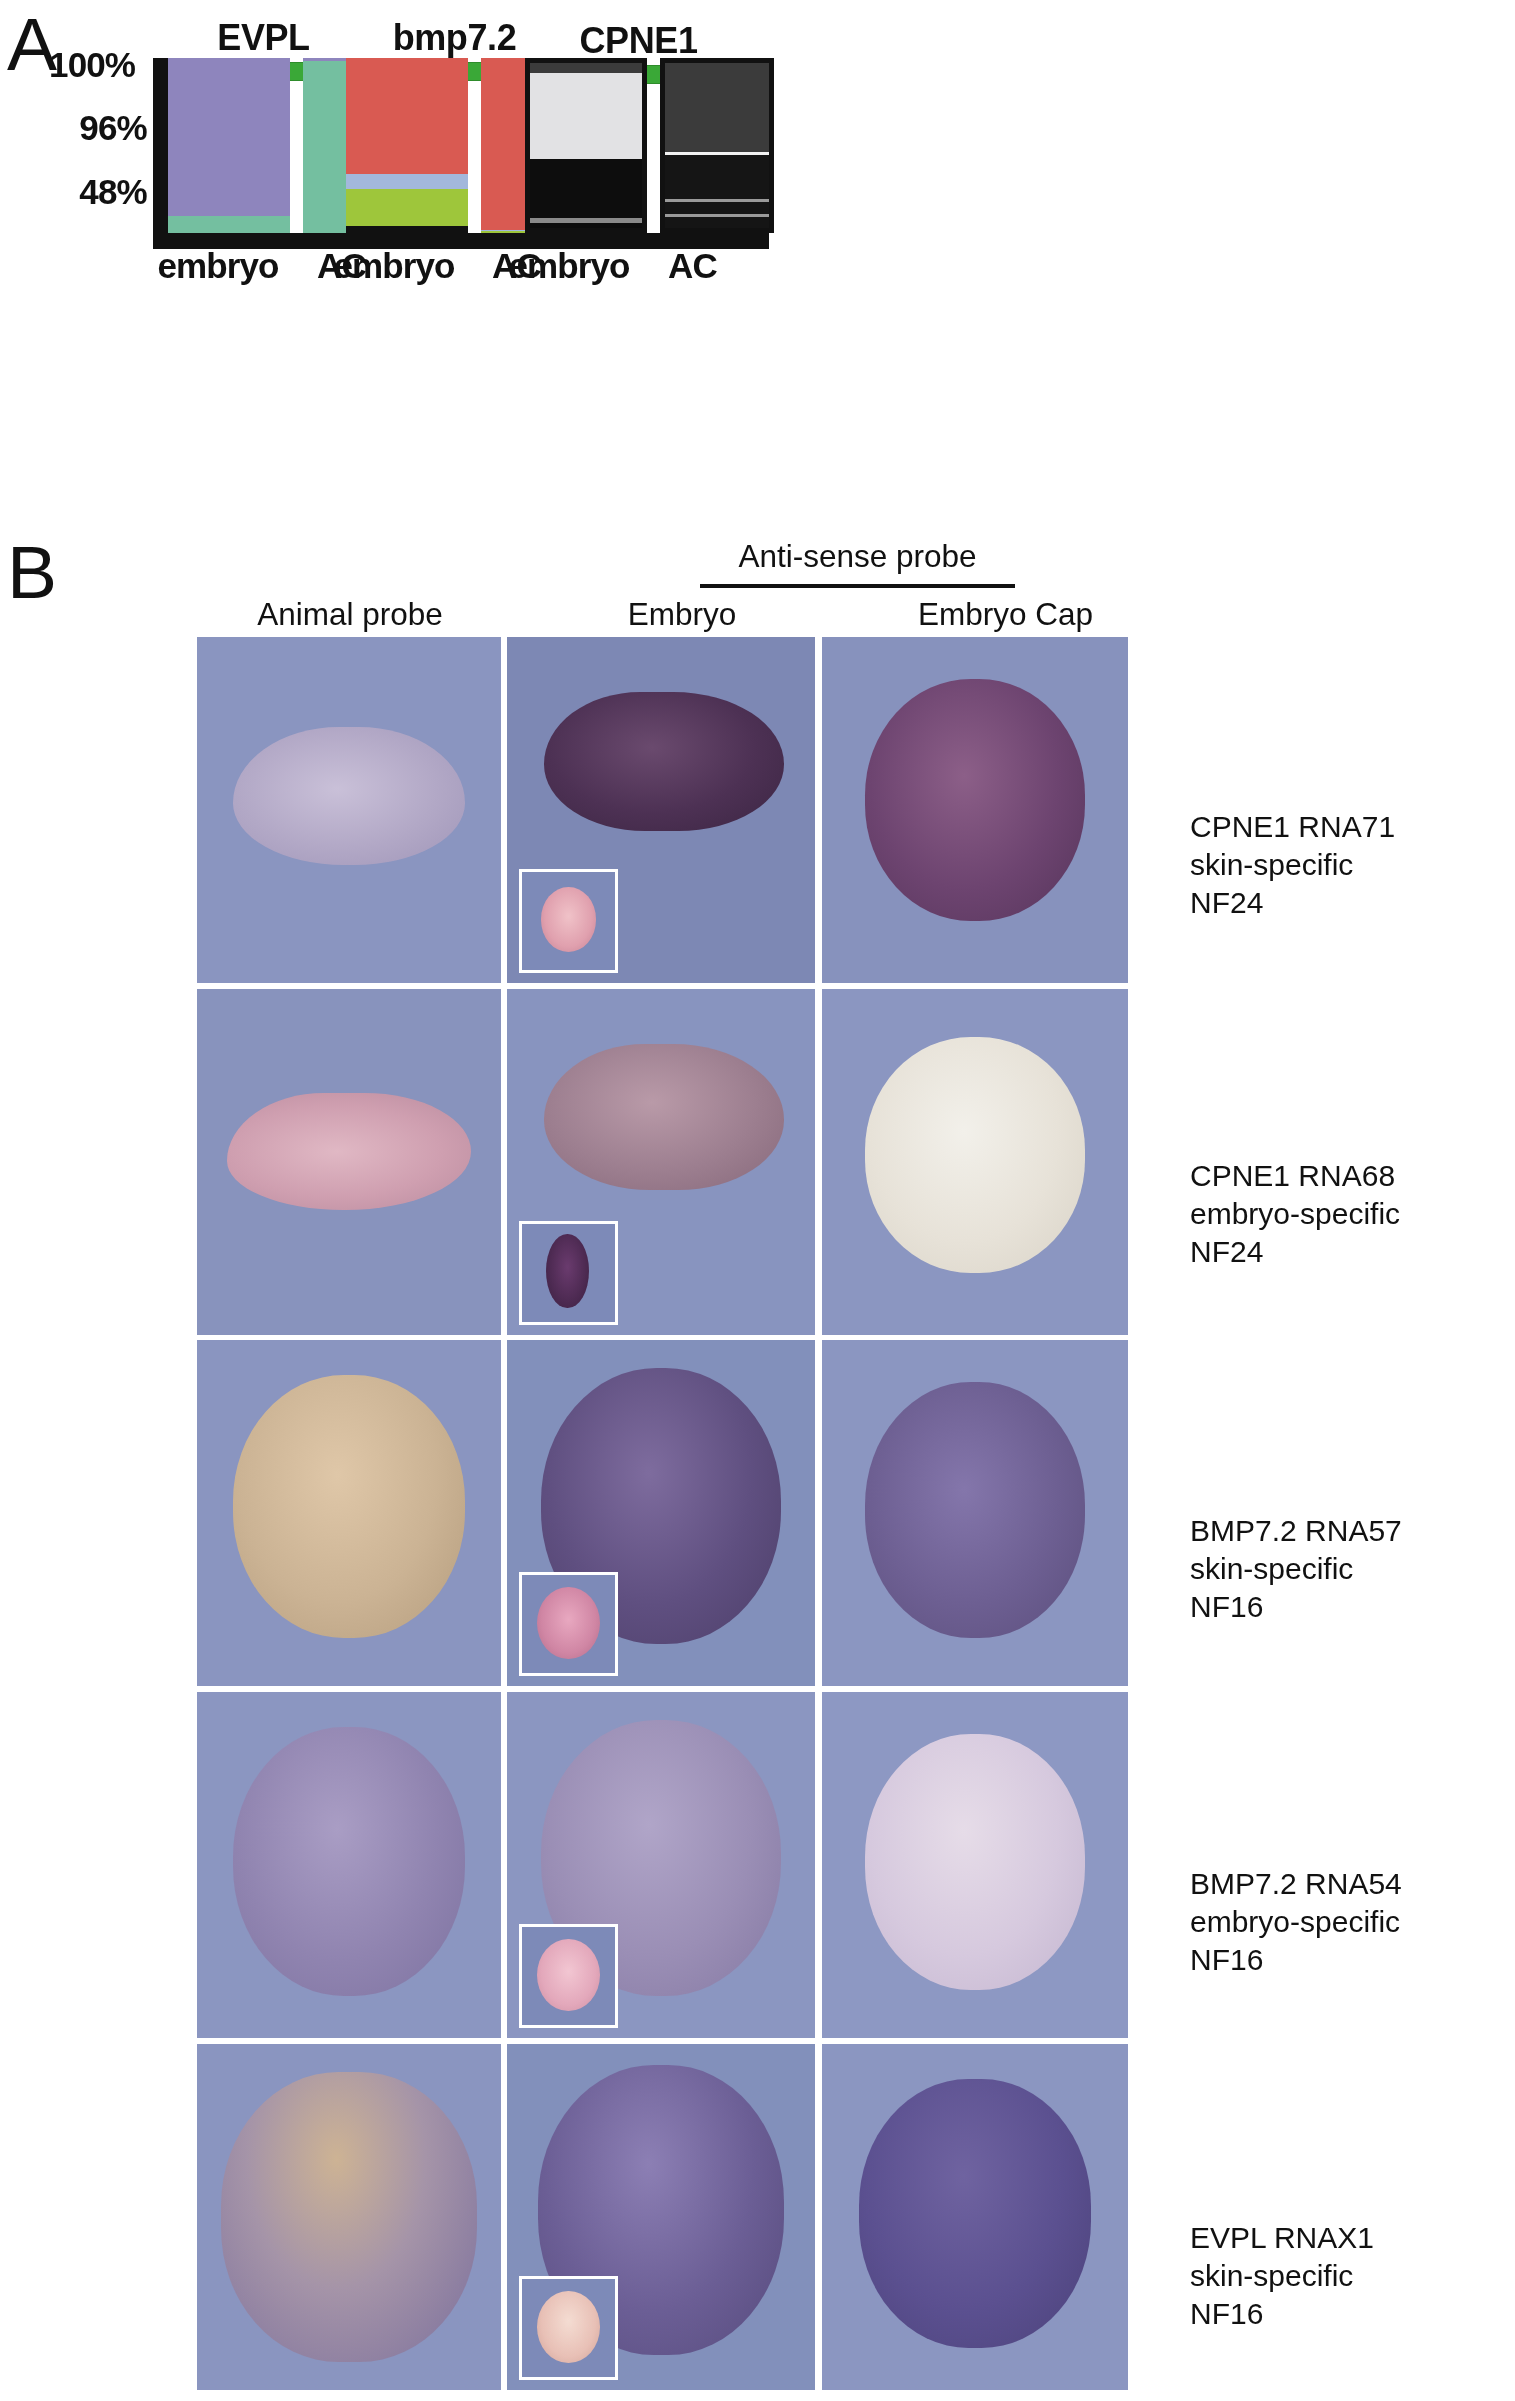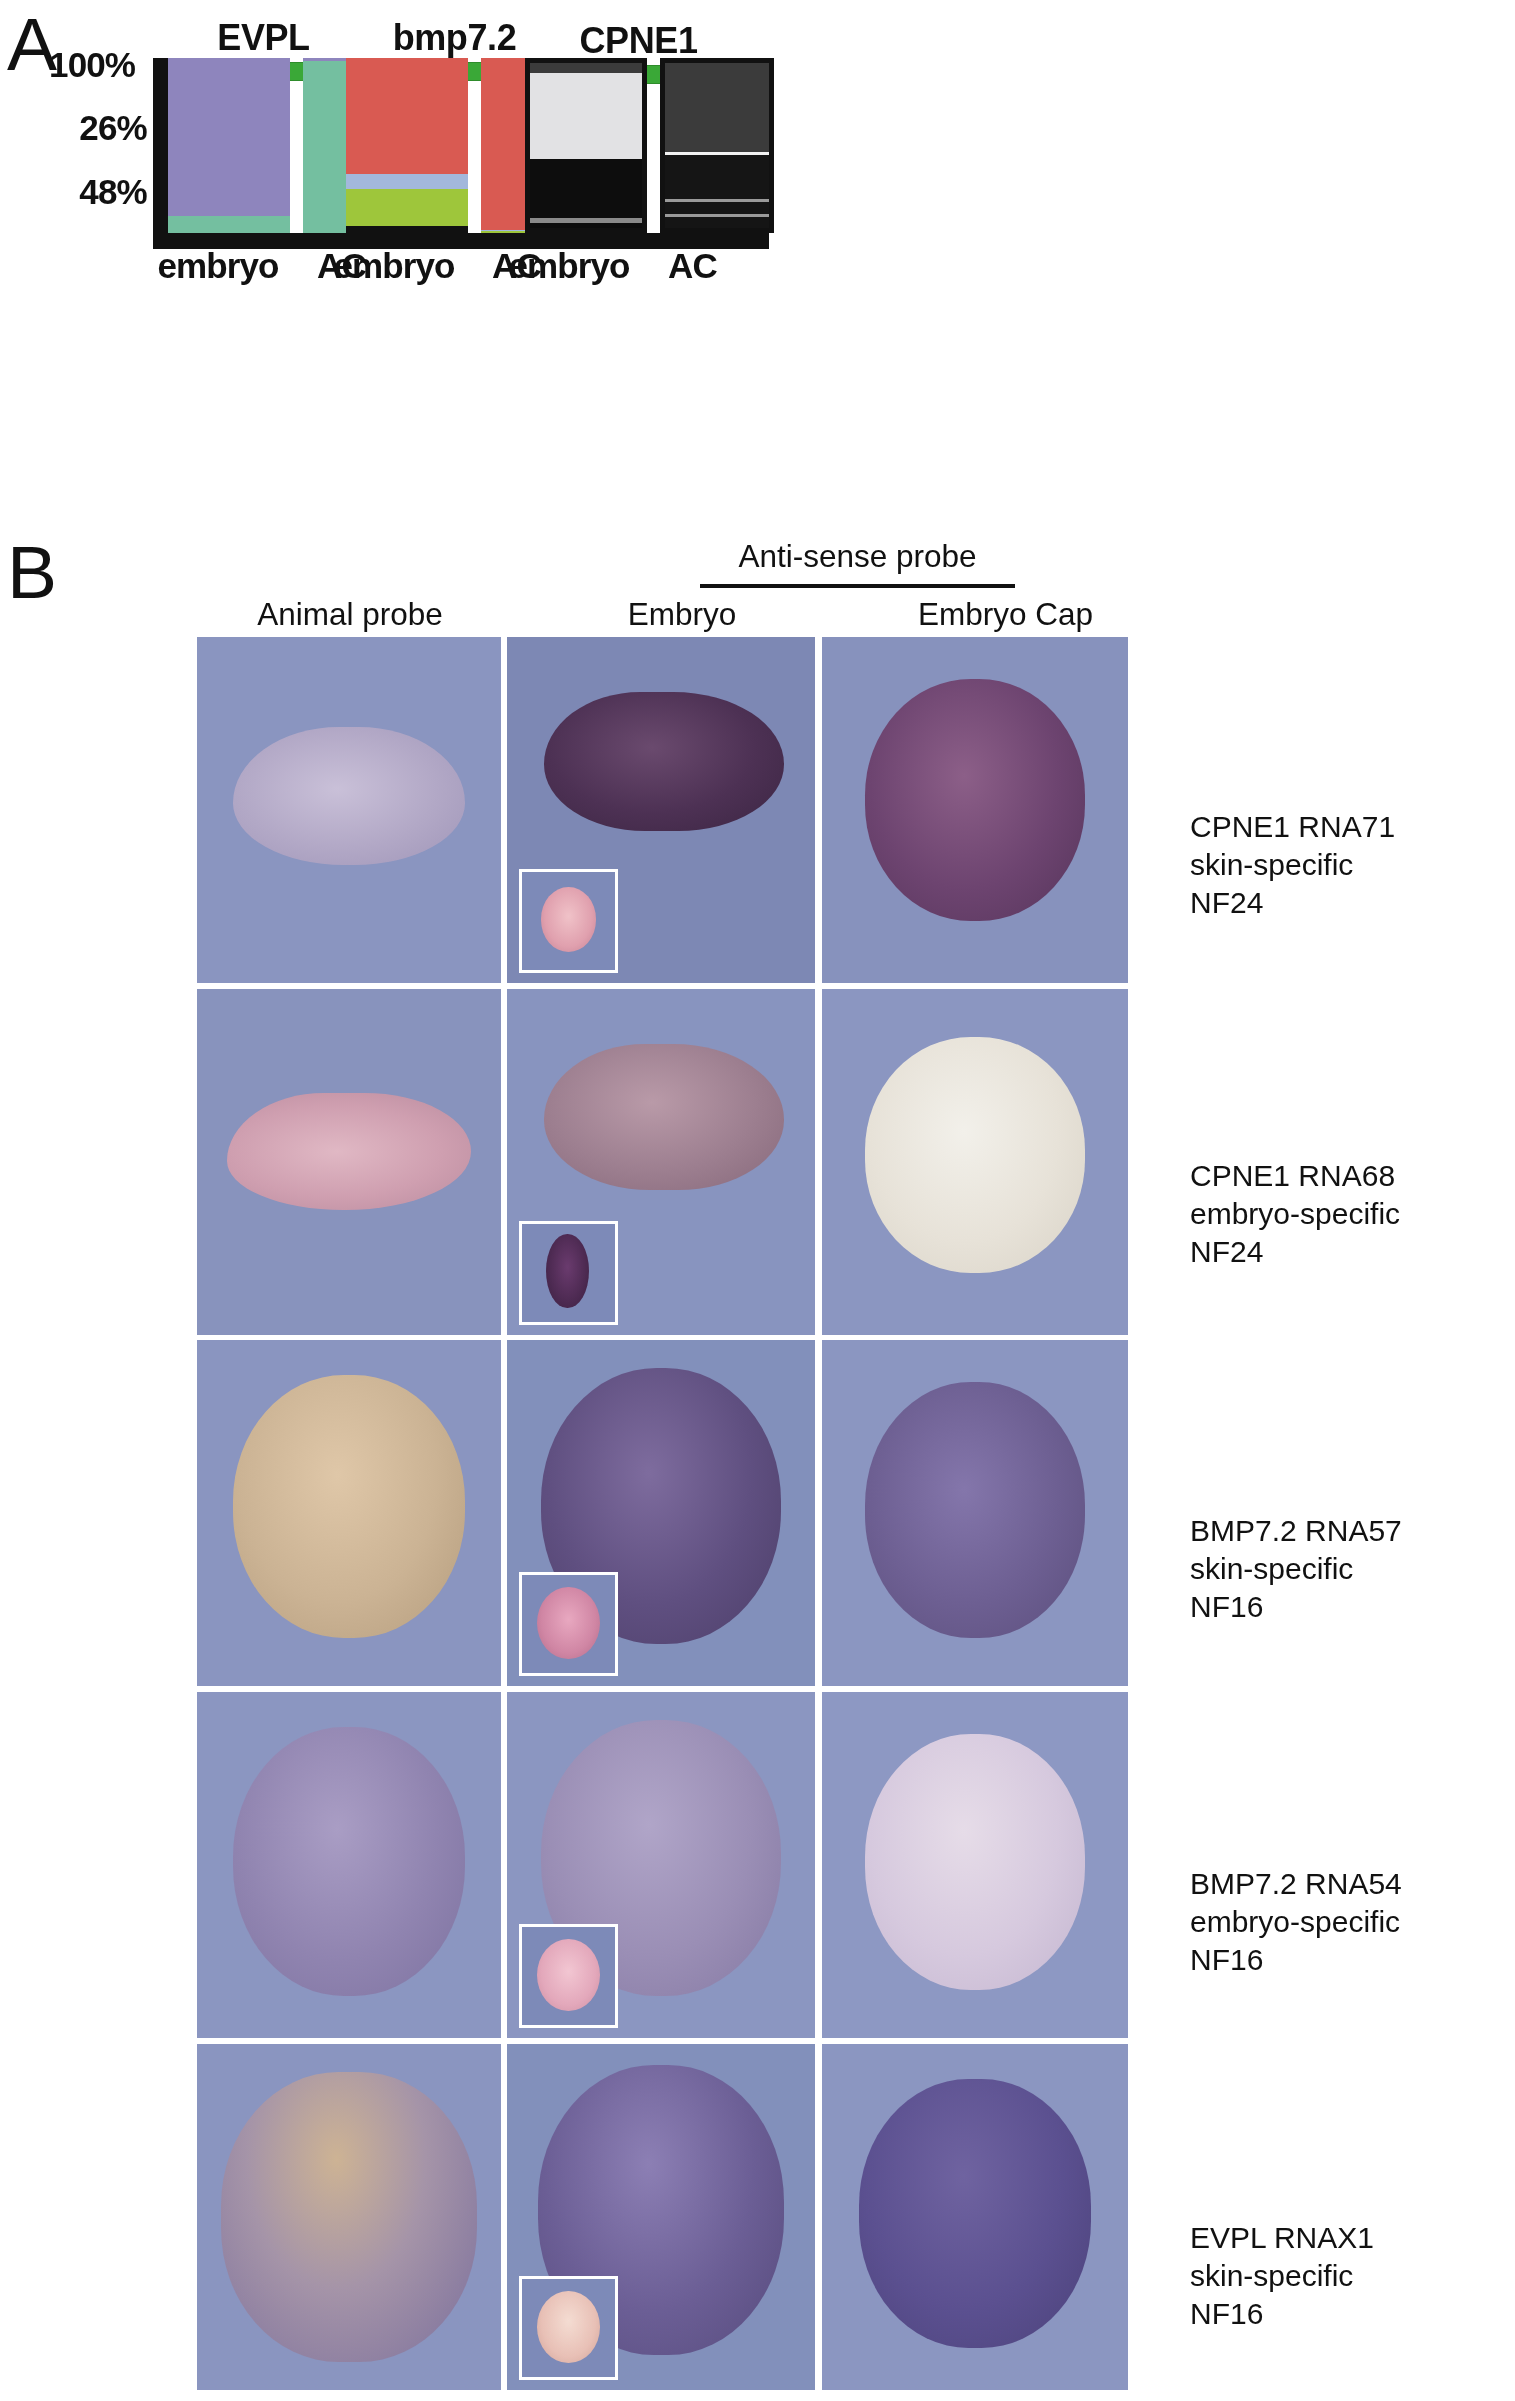"26%" div.y-label { text: 26% -> 96% }
